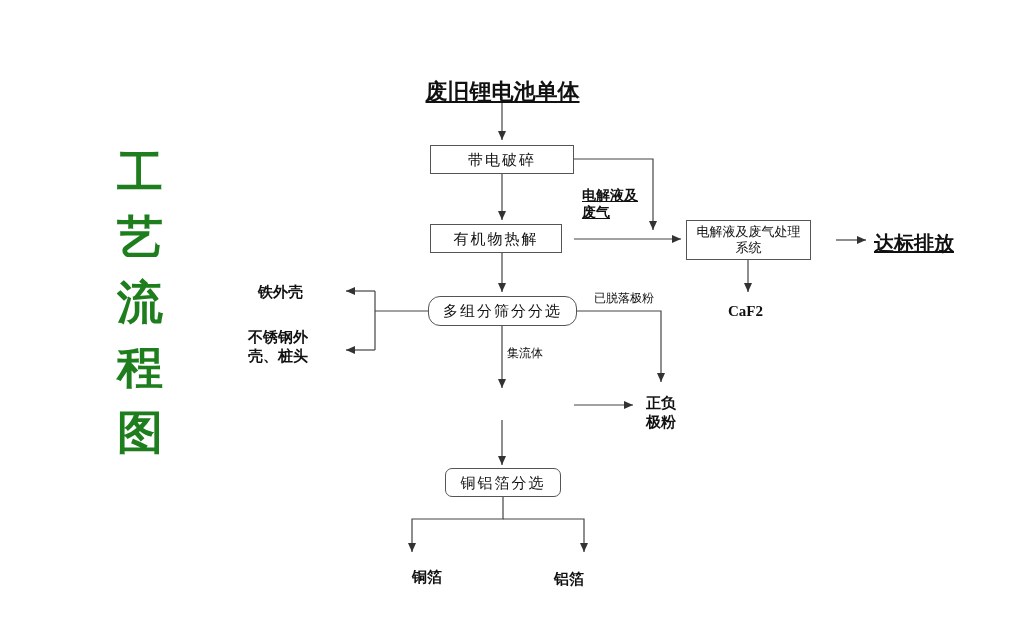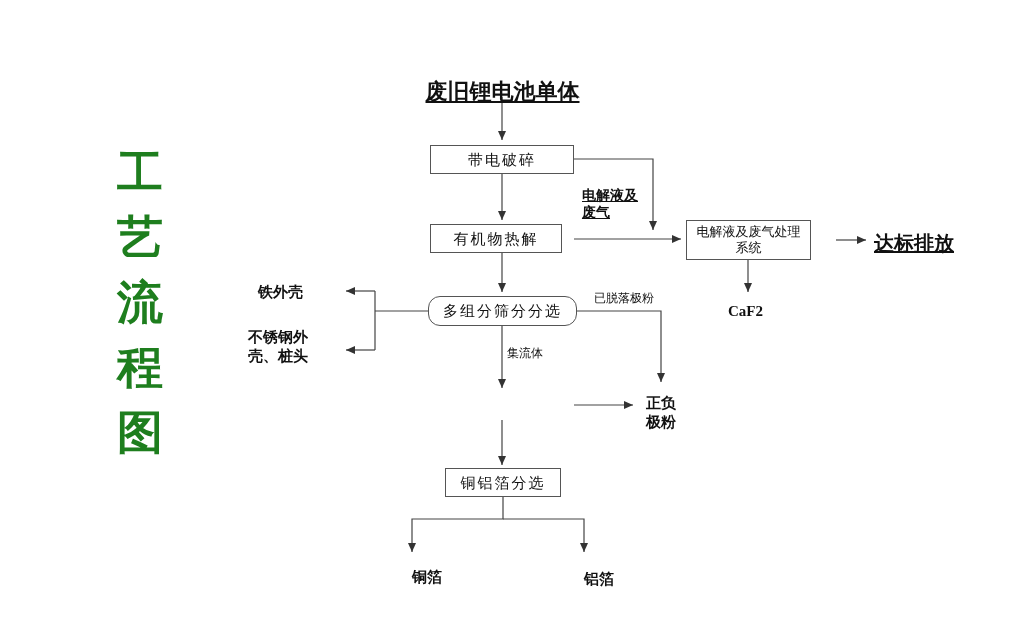"铜铝箔分选" div.box { border-radius: none -> 7px }
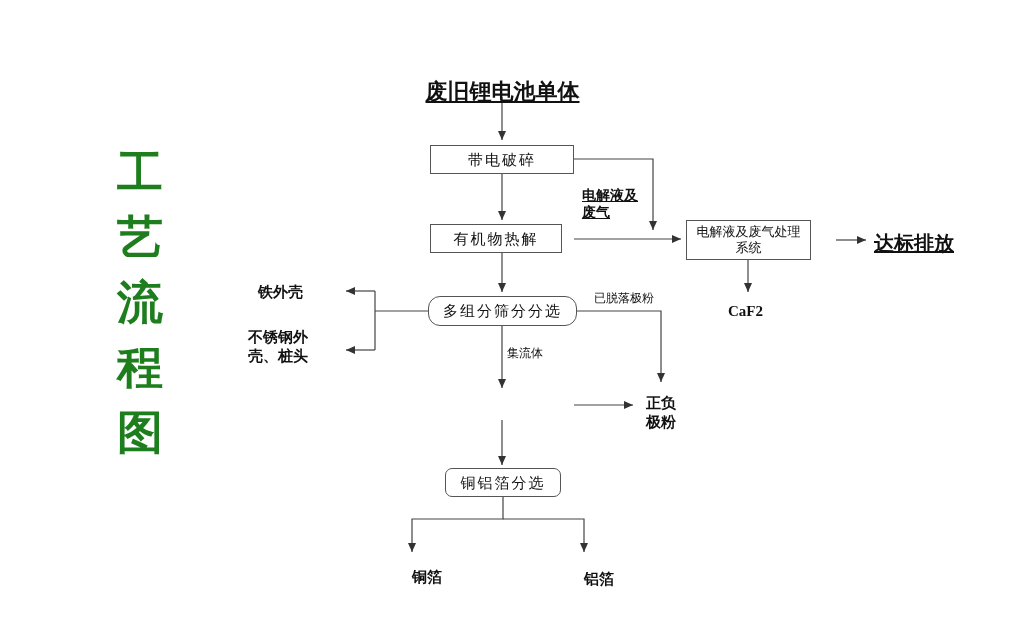"铝箔" div.label { text-align: right -> left }
